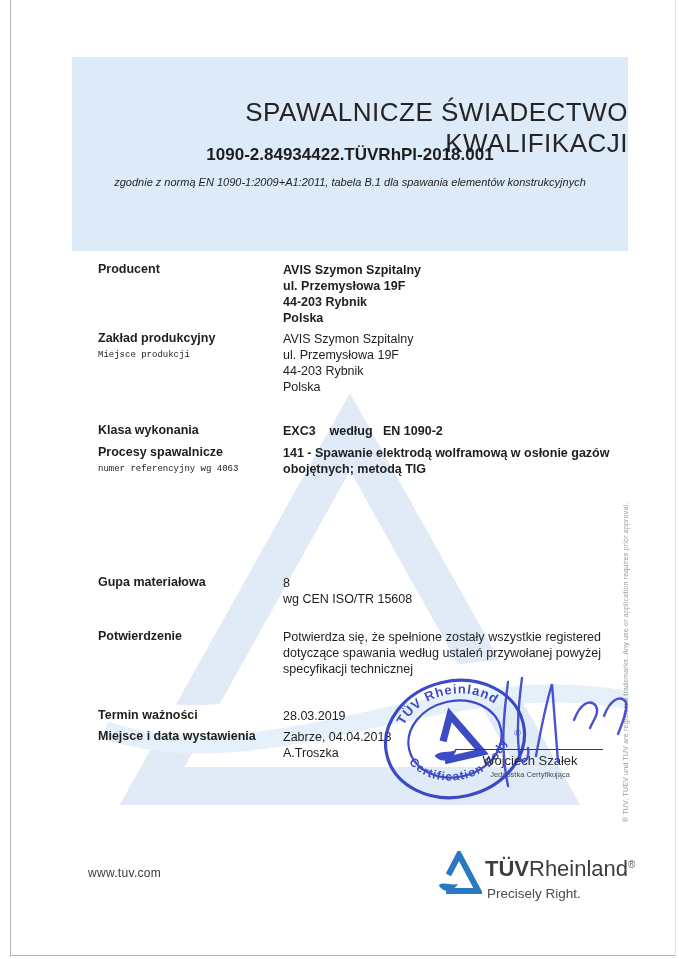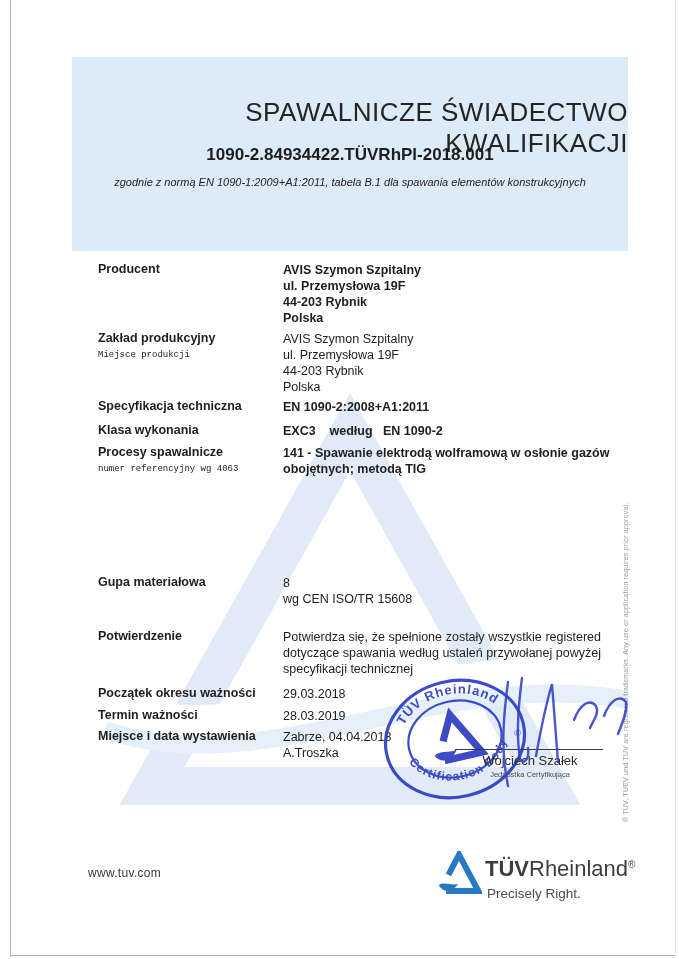"Specyfikacja techniczna" div.row { html: <div> <div>Specyfikacja techniczna</div> <div>EN 1090-2:2008+A1:2011</div> </div> -> none }
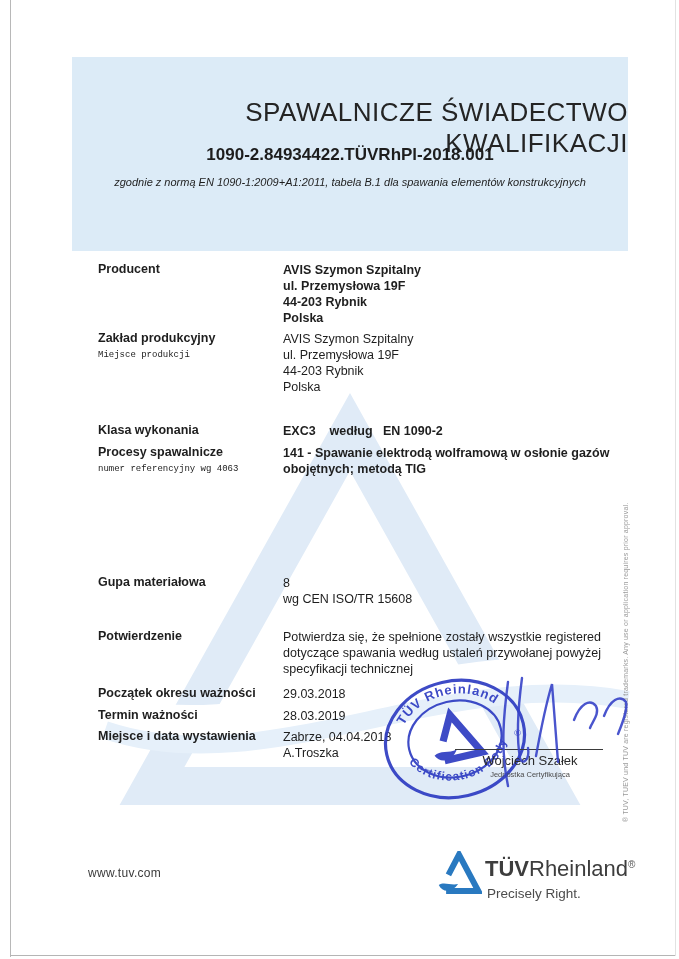"Początek okresu ważności" div.row { html: <div> <div>Początek okresu ważności</div> <div>29.03.2018</div> </div> -> none }
